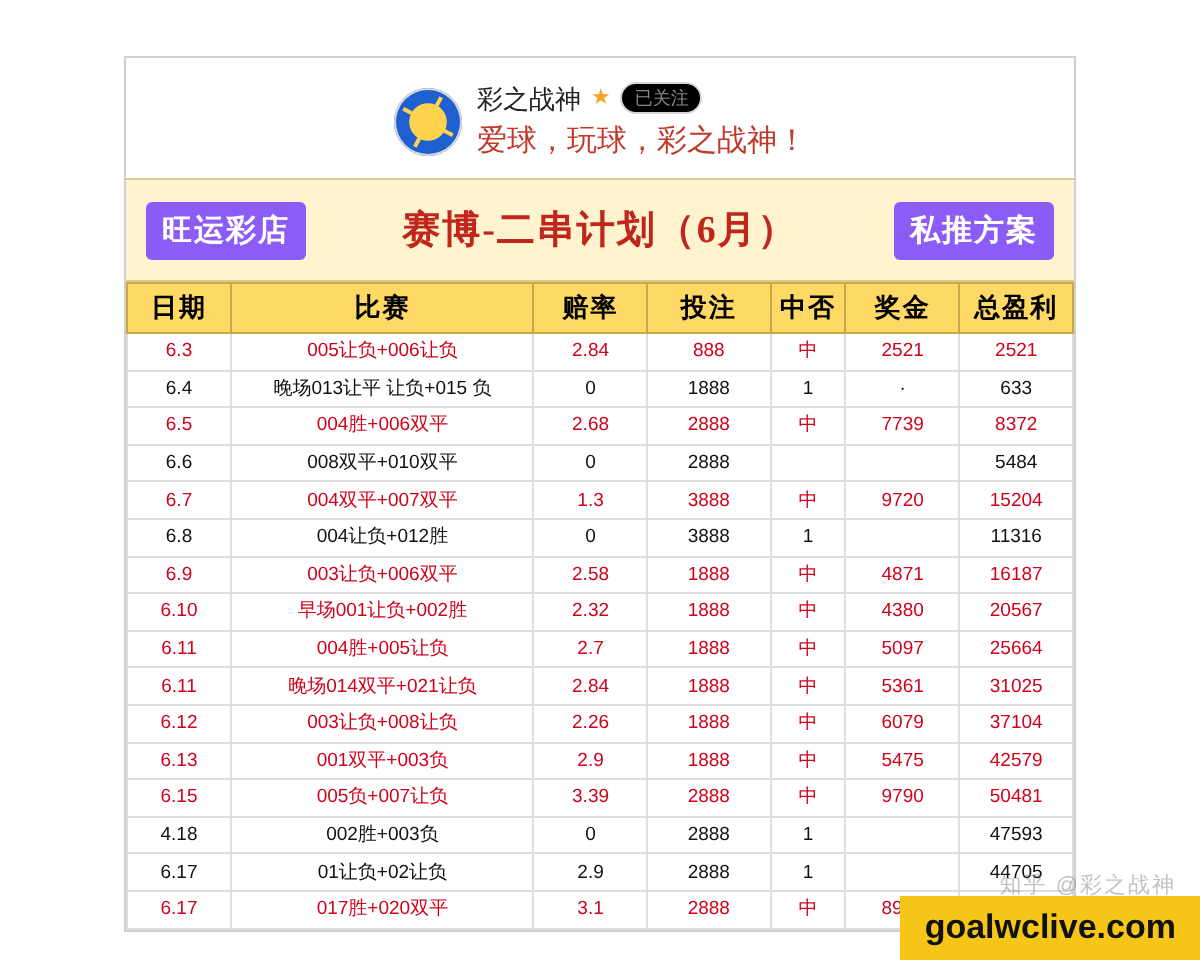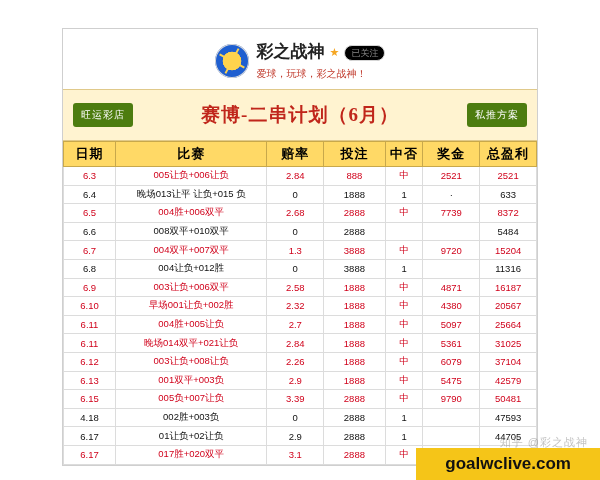"彩之战神" .acct-name { font-size: 17px -> 13px; font-weight: bold -> normal }
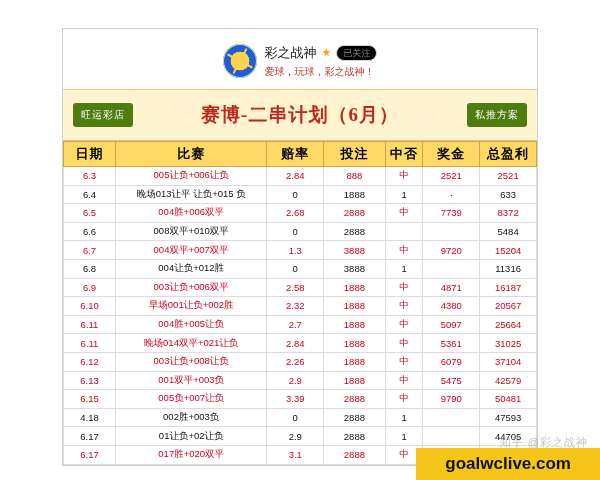"爱球，玩球，彩之战神！" .acct-slogan { font-size: 10px -> 15px }
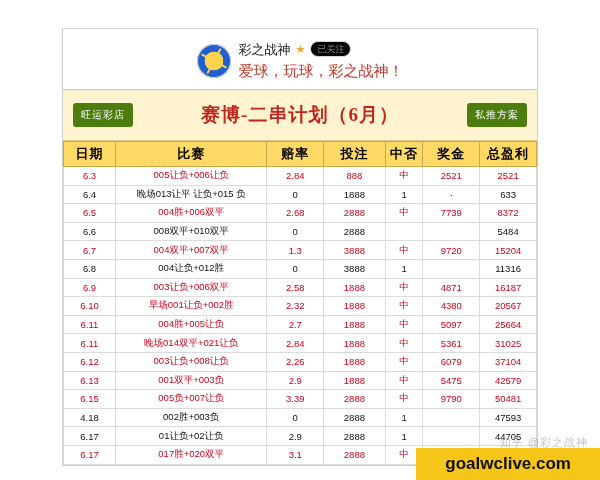"旺运彩店" .tag { background: #4d7c0f -> #8b5cf6; font-size: 10px -> 15px; font-weight: normal -> bold }
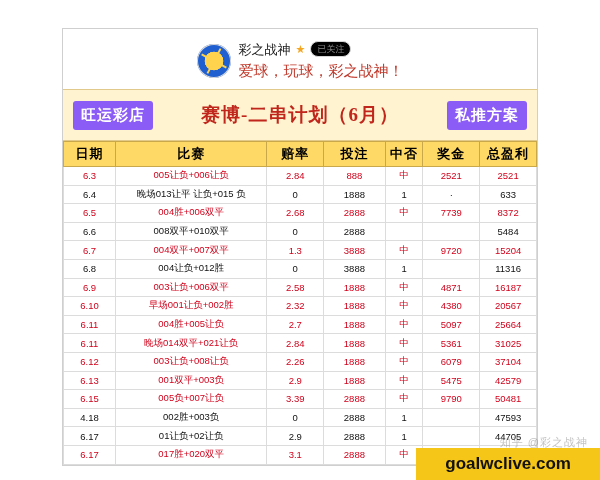"goalwclive.com" .brand { padding: 6px 29px -> 6px 12px }
